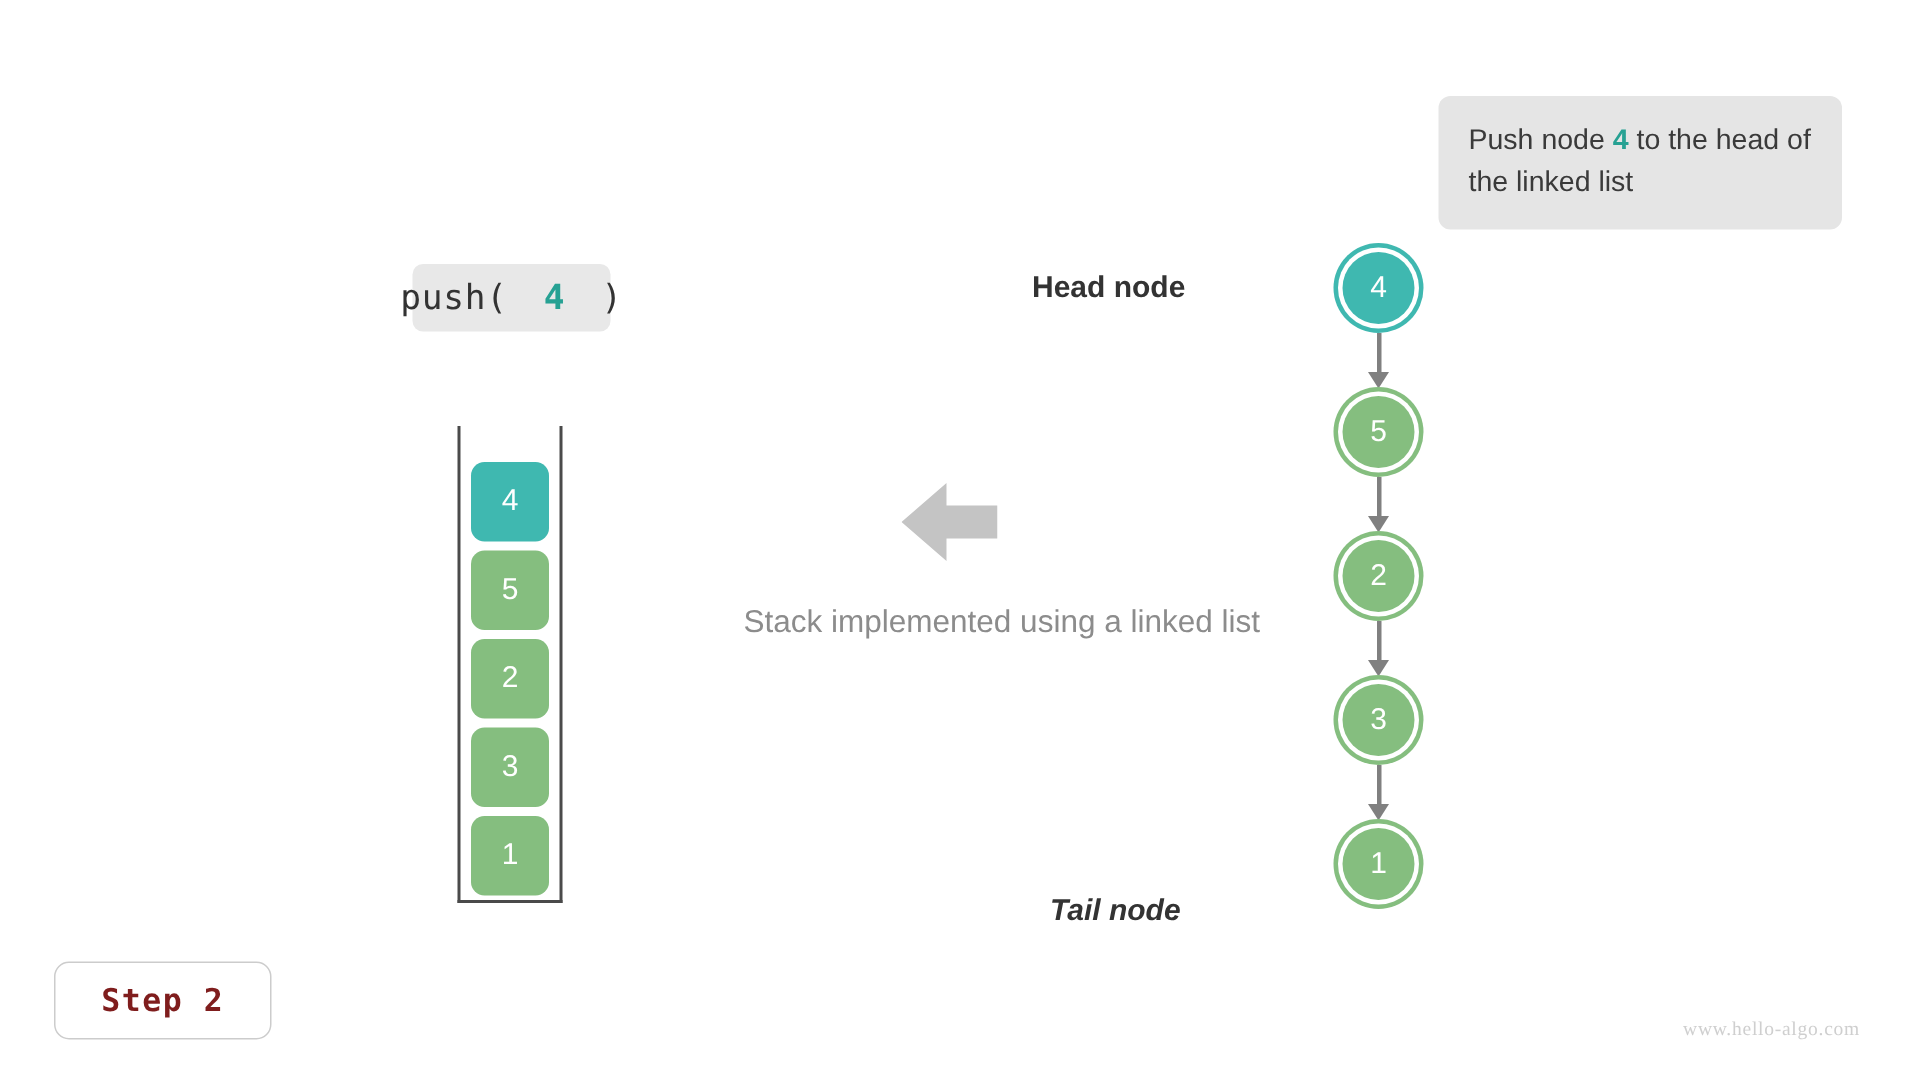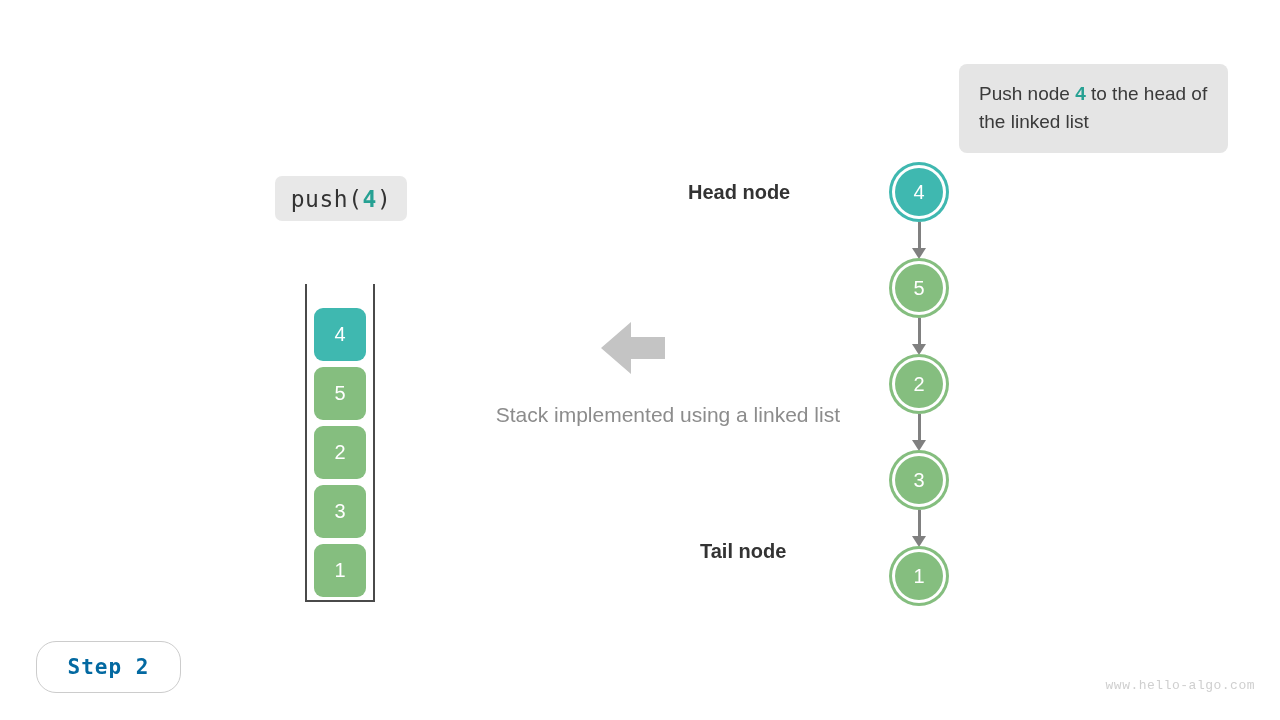"push(" .push-pill { gap: none -> 24px }
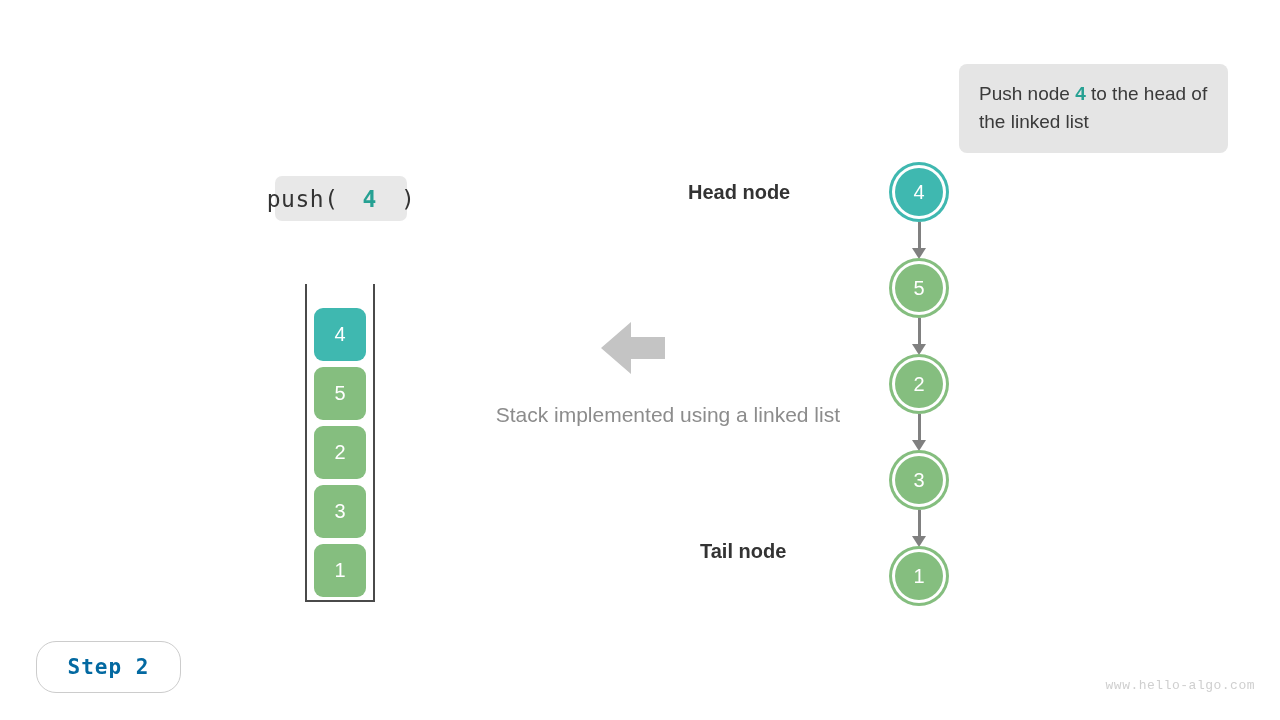"Tail node" div.node-label { font-style: none -> italic; top: 540px -> 596px }
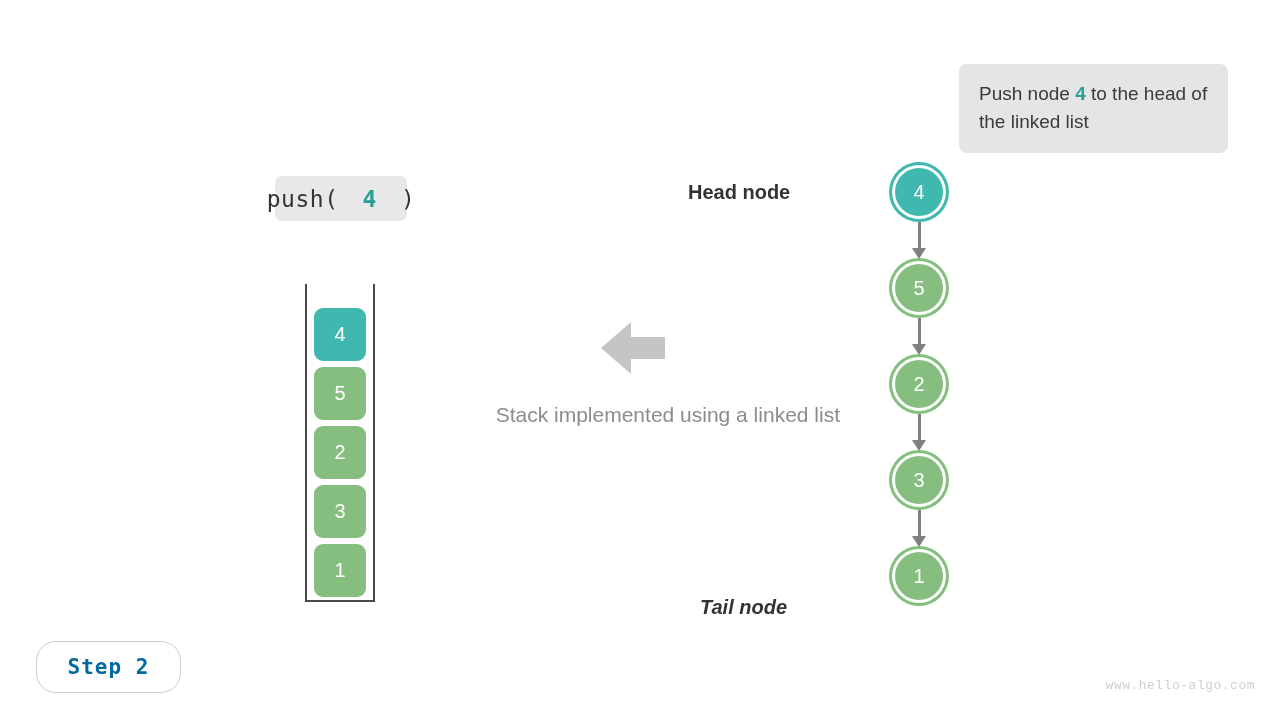"Step 2" .step-badge { border-radius: 20px -> 10px; color: #0369a1 -> #7f1d1d }
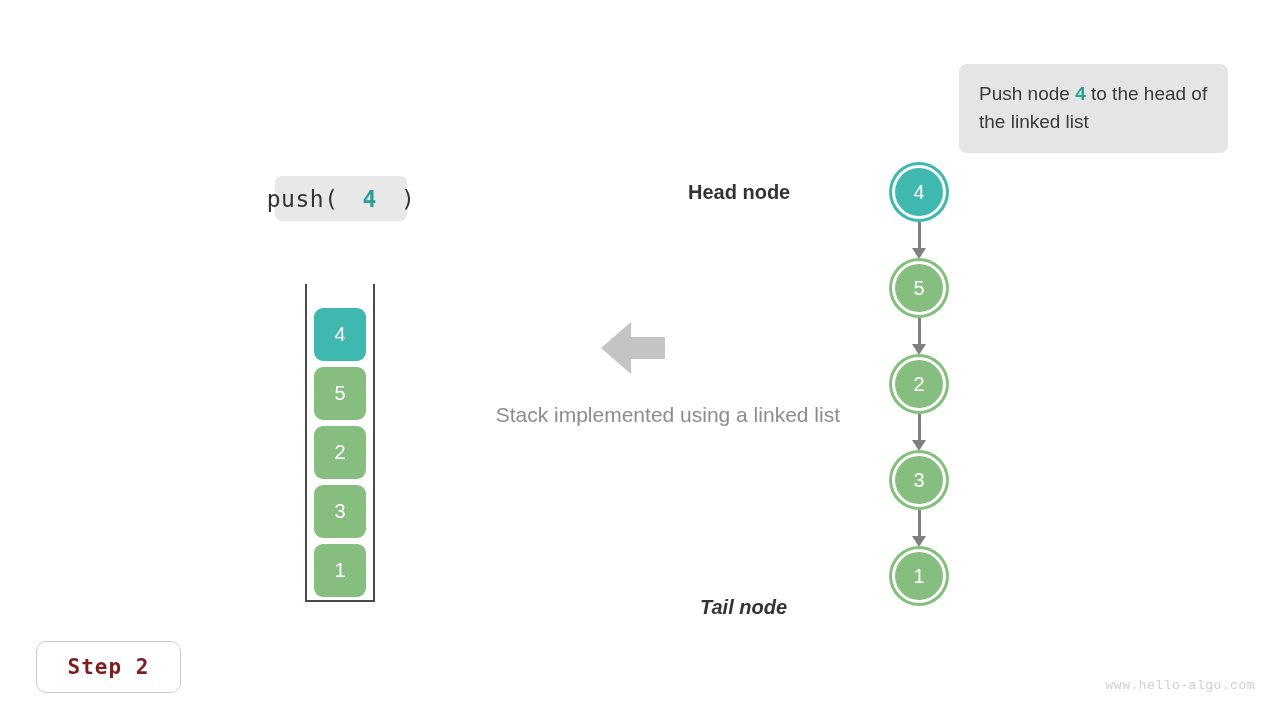"www.hello-algo.com" .watermark { font-family: Liberation Mono, monospace -> Liberation Serif, serif; right: 25px -> 40px }
